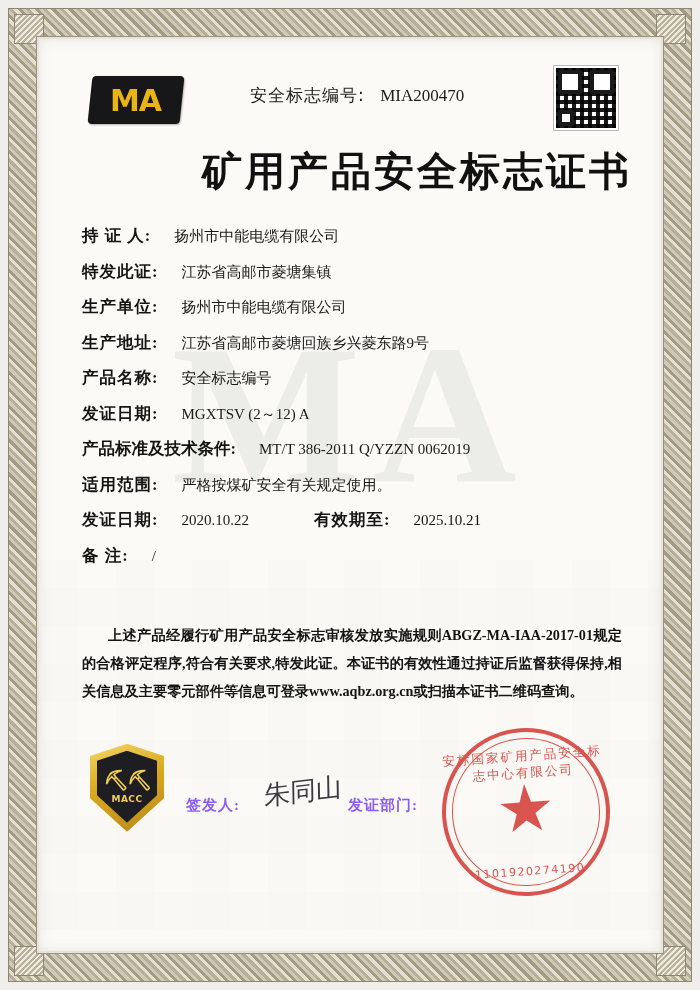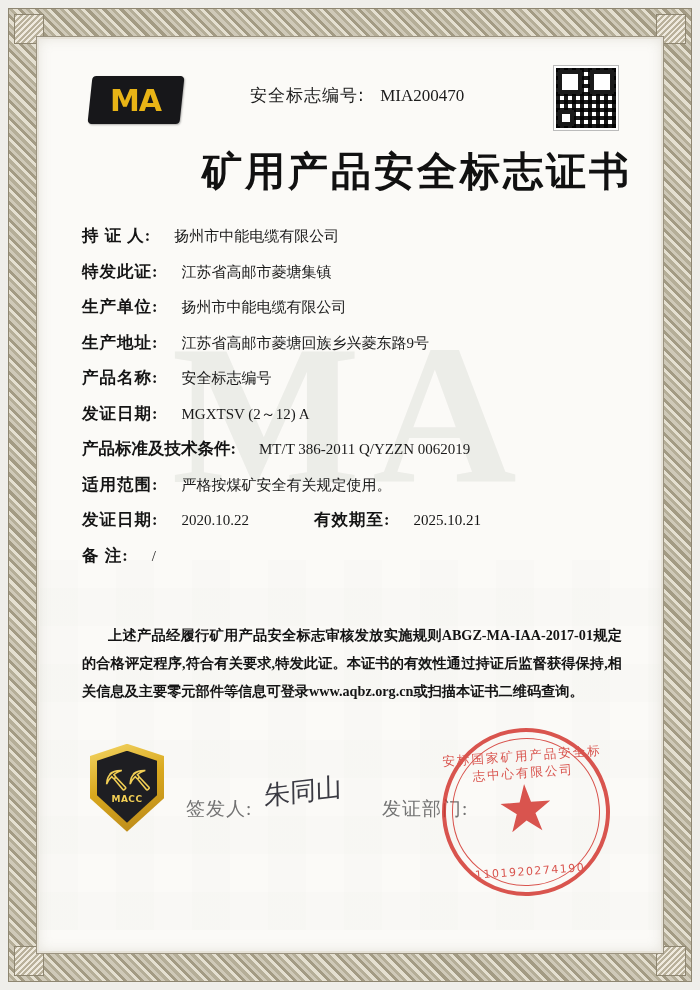"签发人:" .sign-line { color: #737373 -> #8b5cf6; font-size: 19px -> 15px; font-weight: normal -> bold }
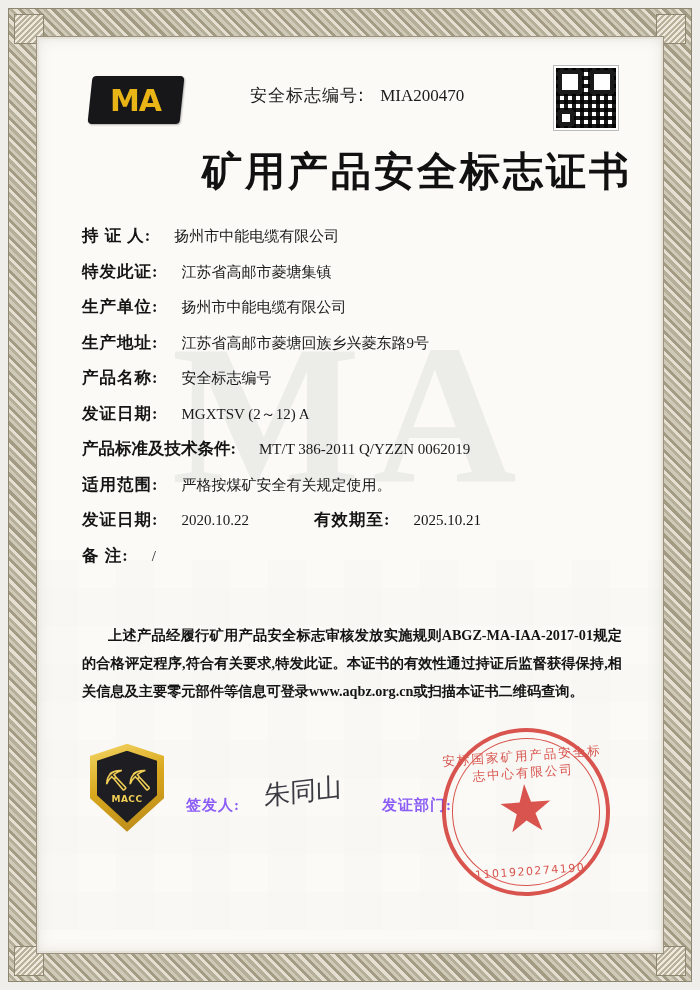"发证部门:" .sign-line.dept { left: 314px -> 280px }
